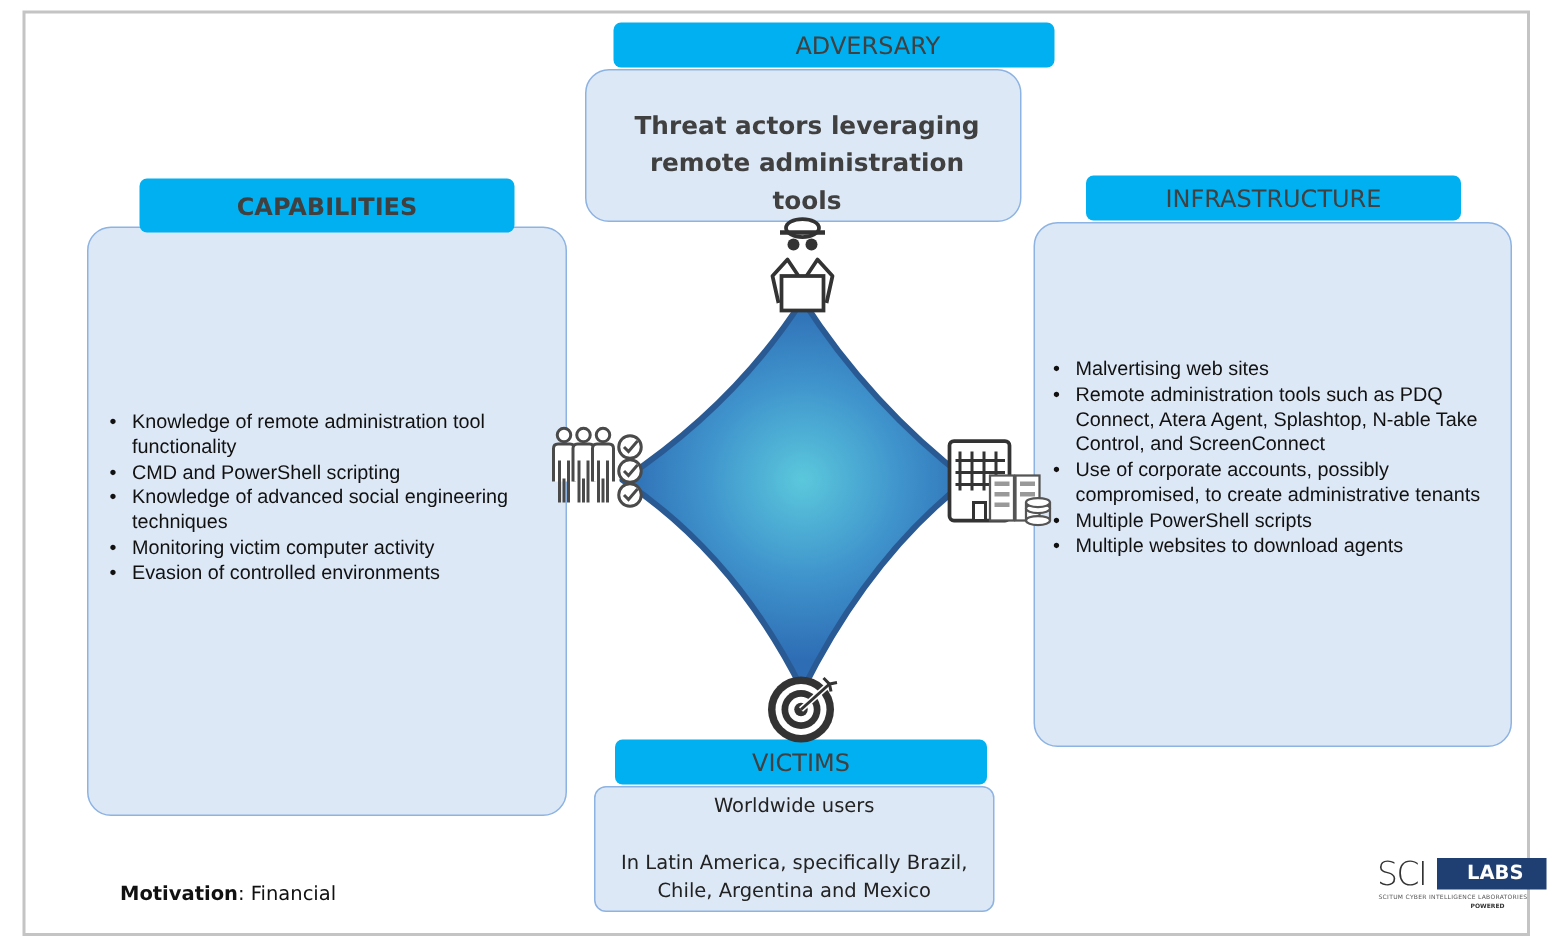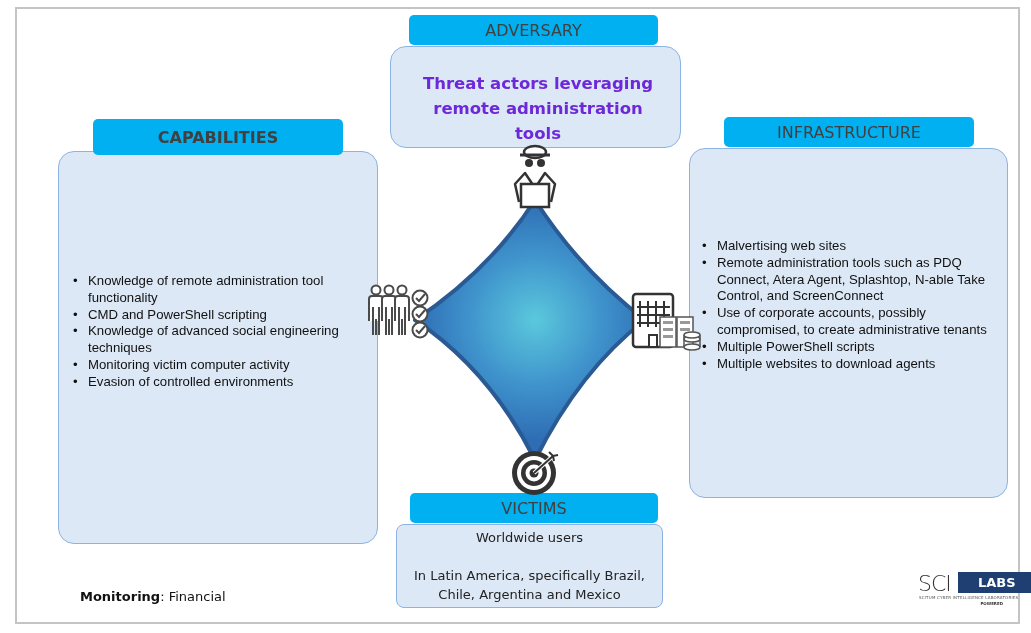"ADVERSARY" div.hdr { padding-left: none -> 45px }
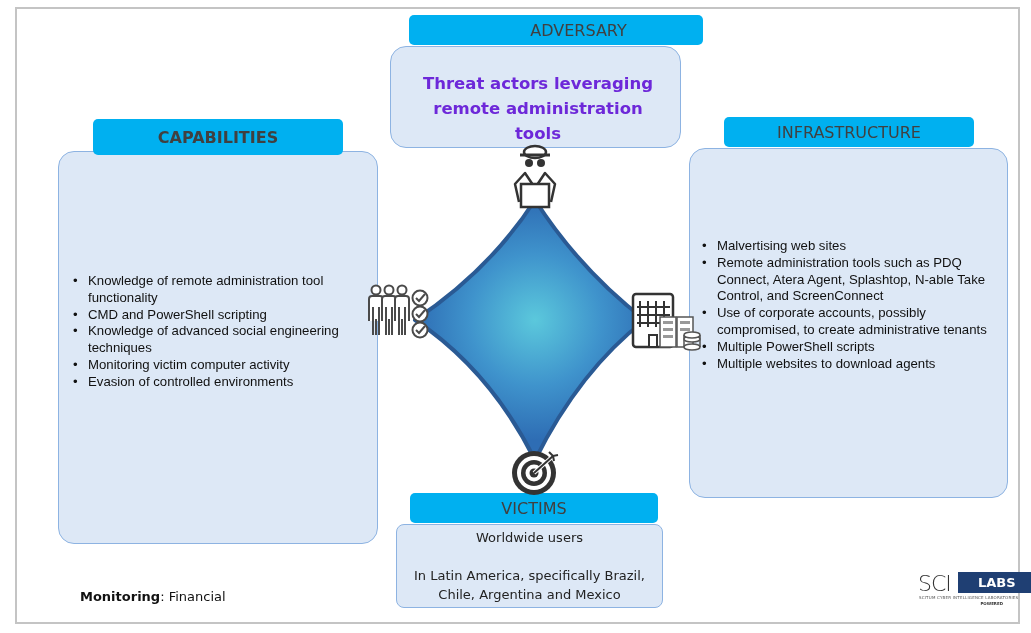"Threat actors leveraging" .adv-text { color: #6d28d9 -> #404040 }
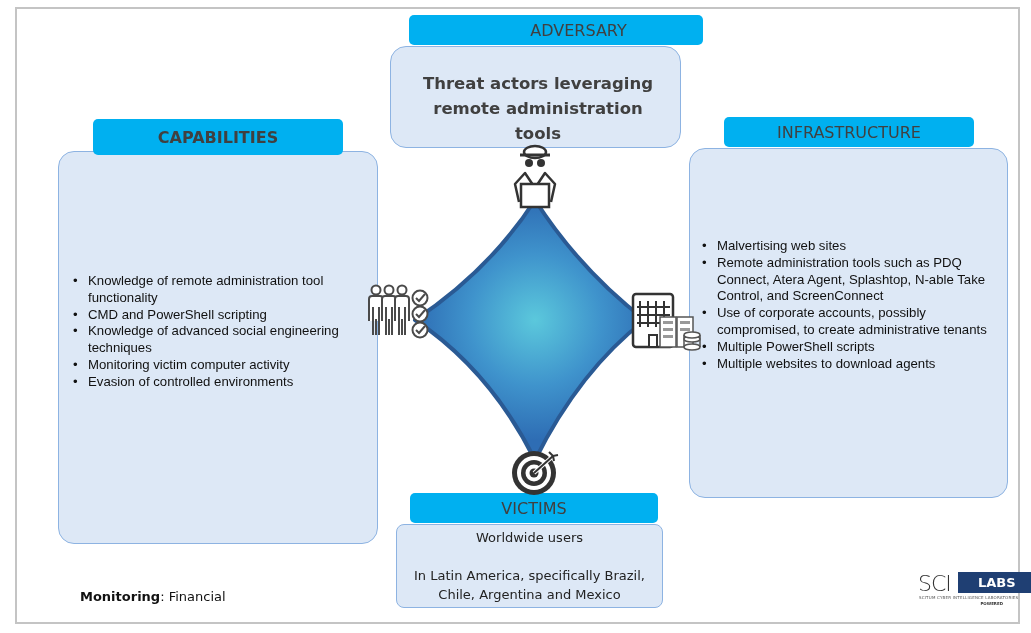"Monitoring" b { text: Monitoring -> Motivation }
